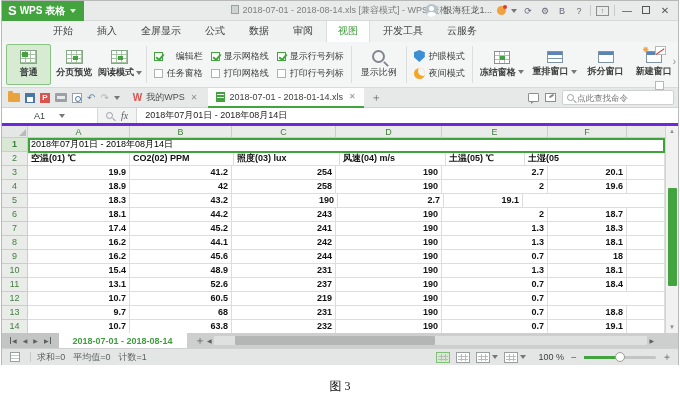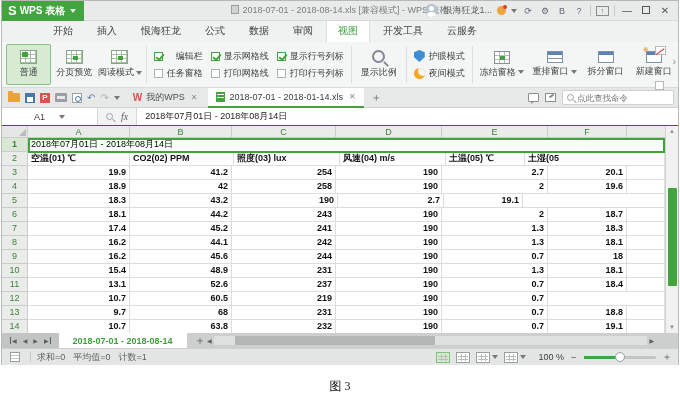"恨海狂龙" span.rtab { text: 恨海狂龙 -> 全屏显示 }
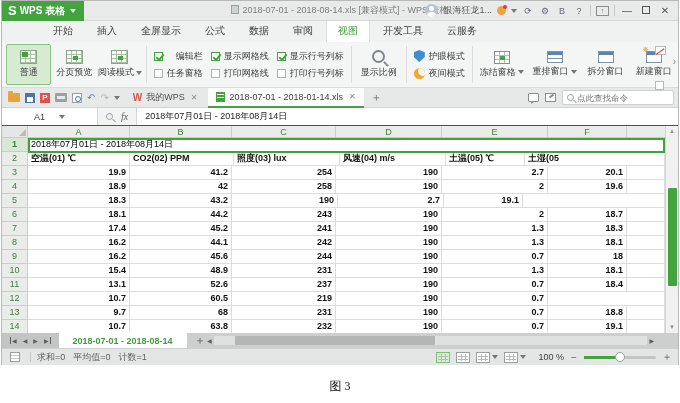"普通" .rbtn { font-weight: none -> bold }
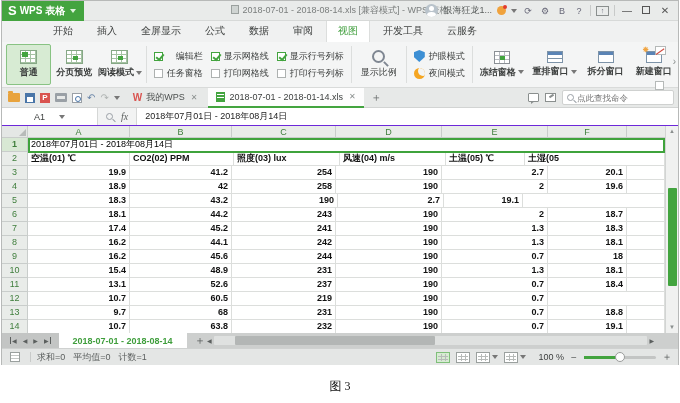"A1" .fbar { border-bottom: 1px solid #6d28d9 -> 3px solid #6d28d9 }
